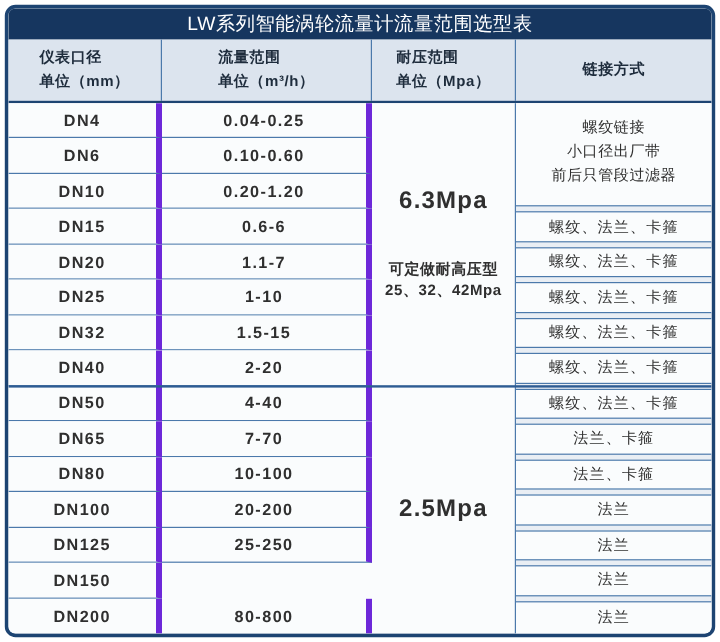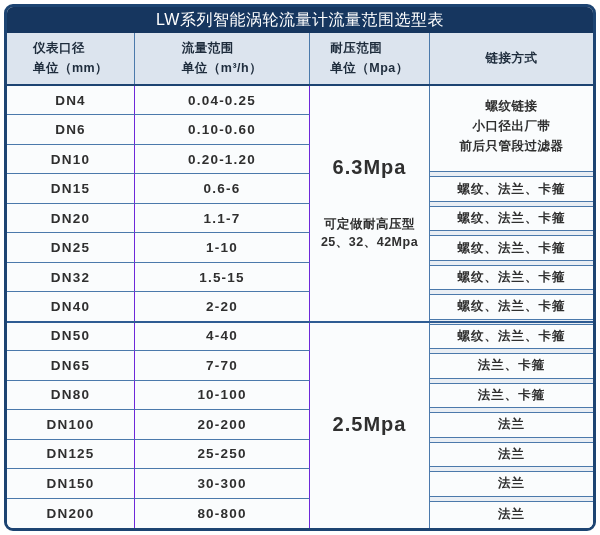"DN4" .c1,.c2 { border-right: 1px solid #6d28d9 -> 5px solid #6d28d9 }
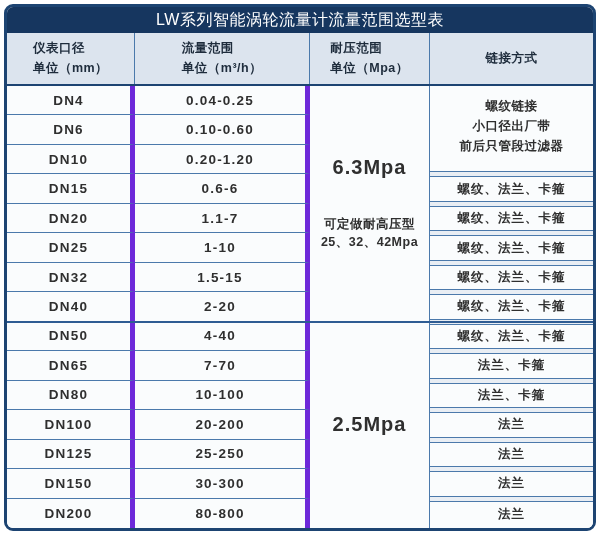"螺纹链接" .c4 { font-weight: bold -> normal }
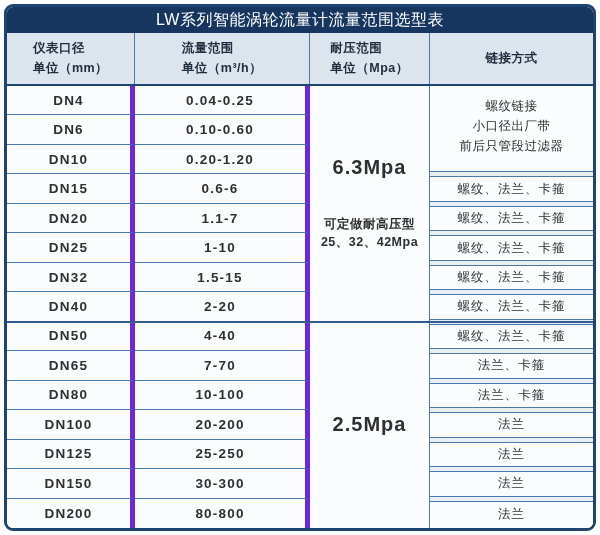"30-300" div.c2 { html: <div>30-300</div> -> none }
